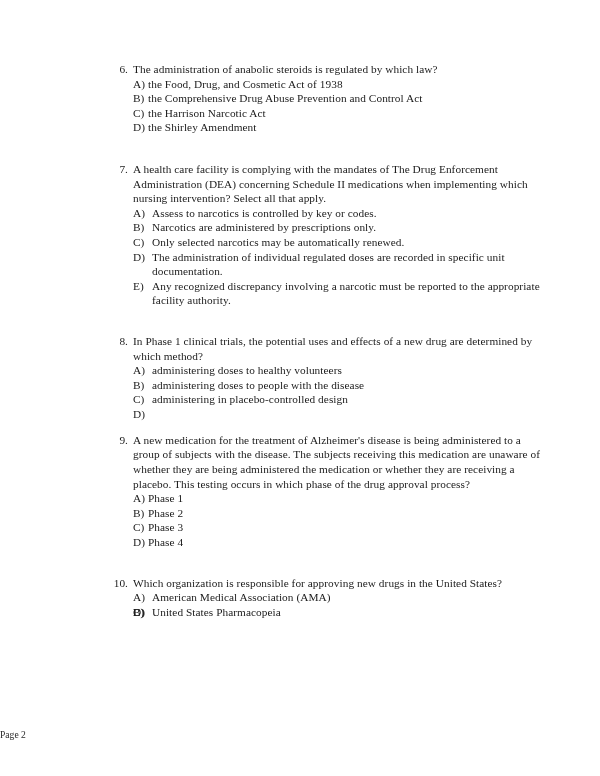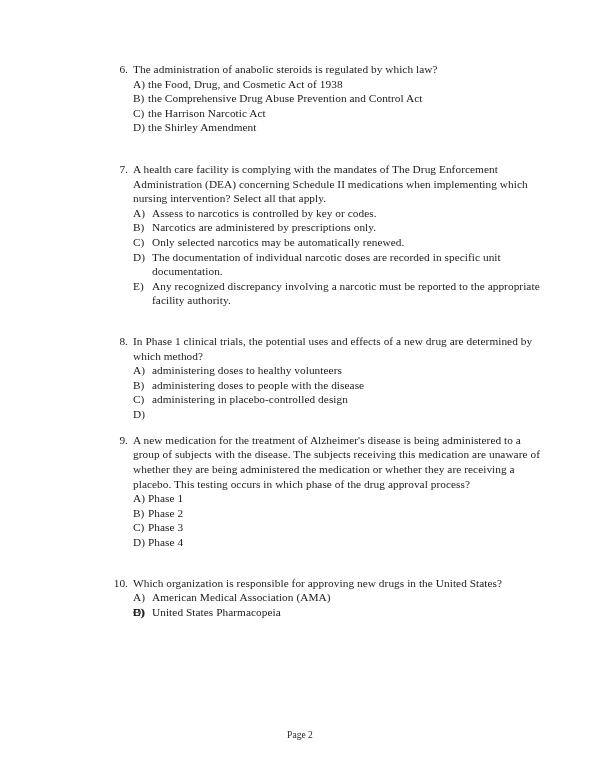"The documentation of individual narcotic" span.opt-text { text: documentation of individual narcotic -> administration of individual regulated }
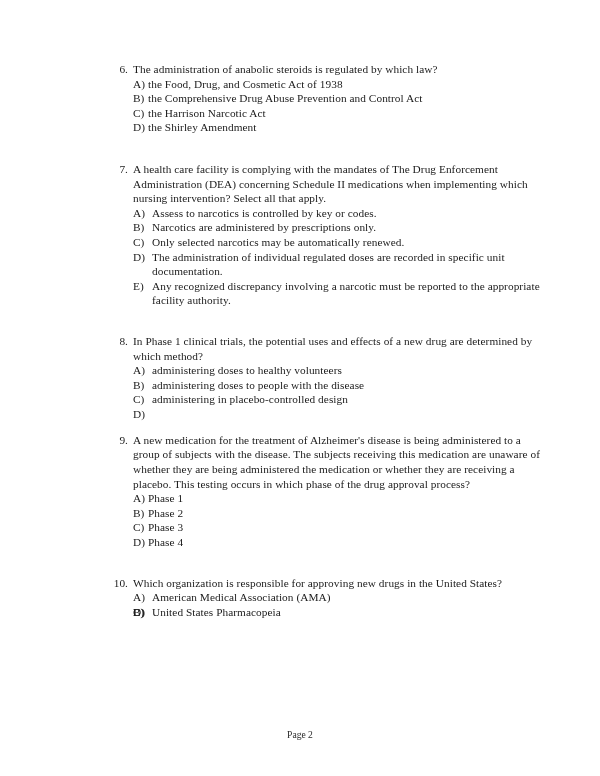"Page 2" .footer { text-align: center -> none }
